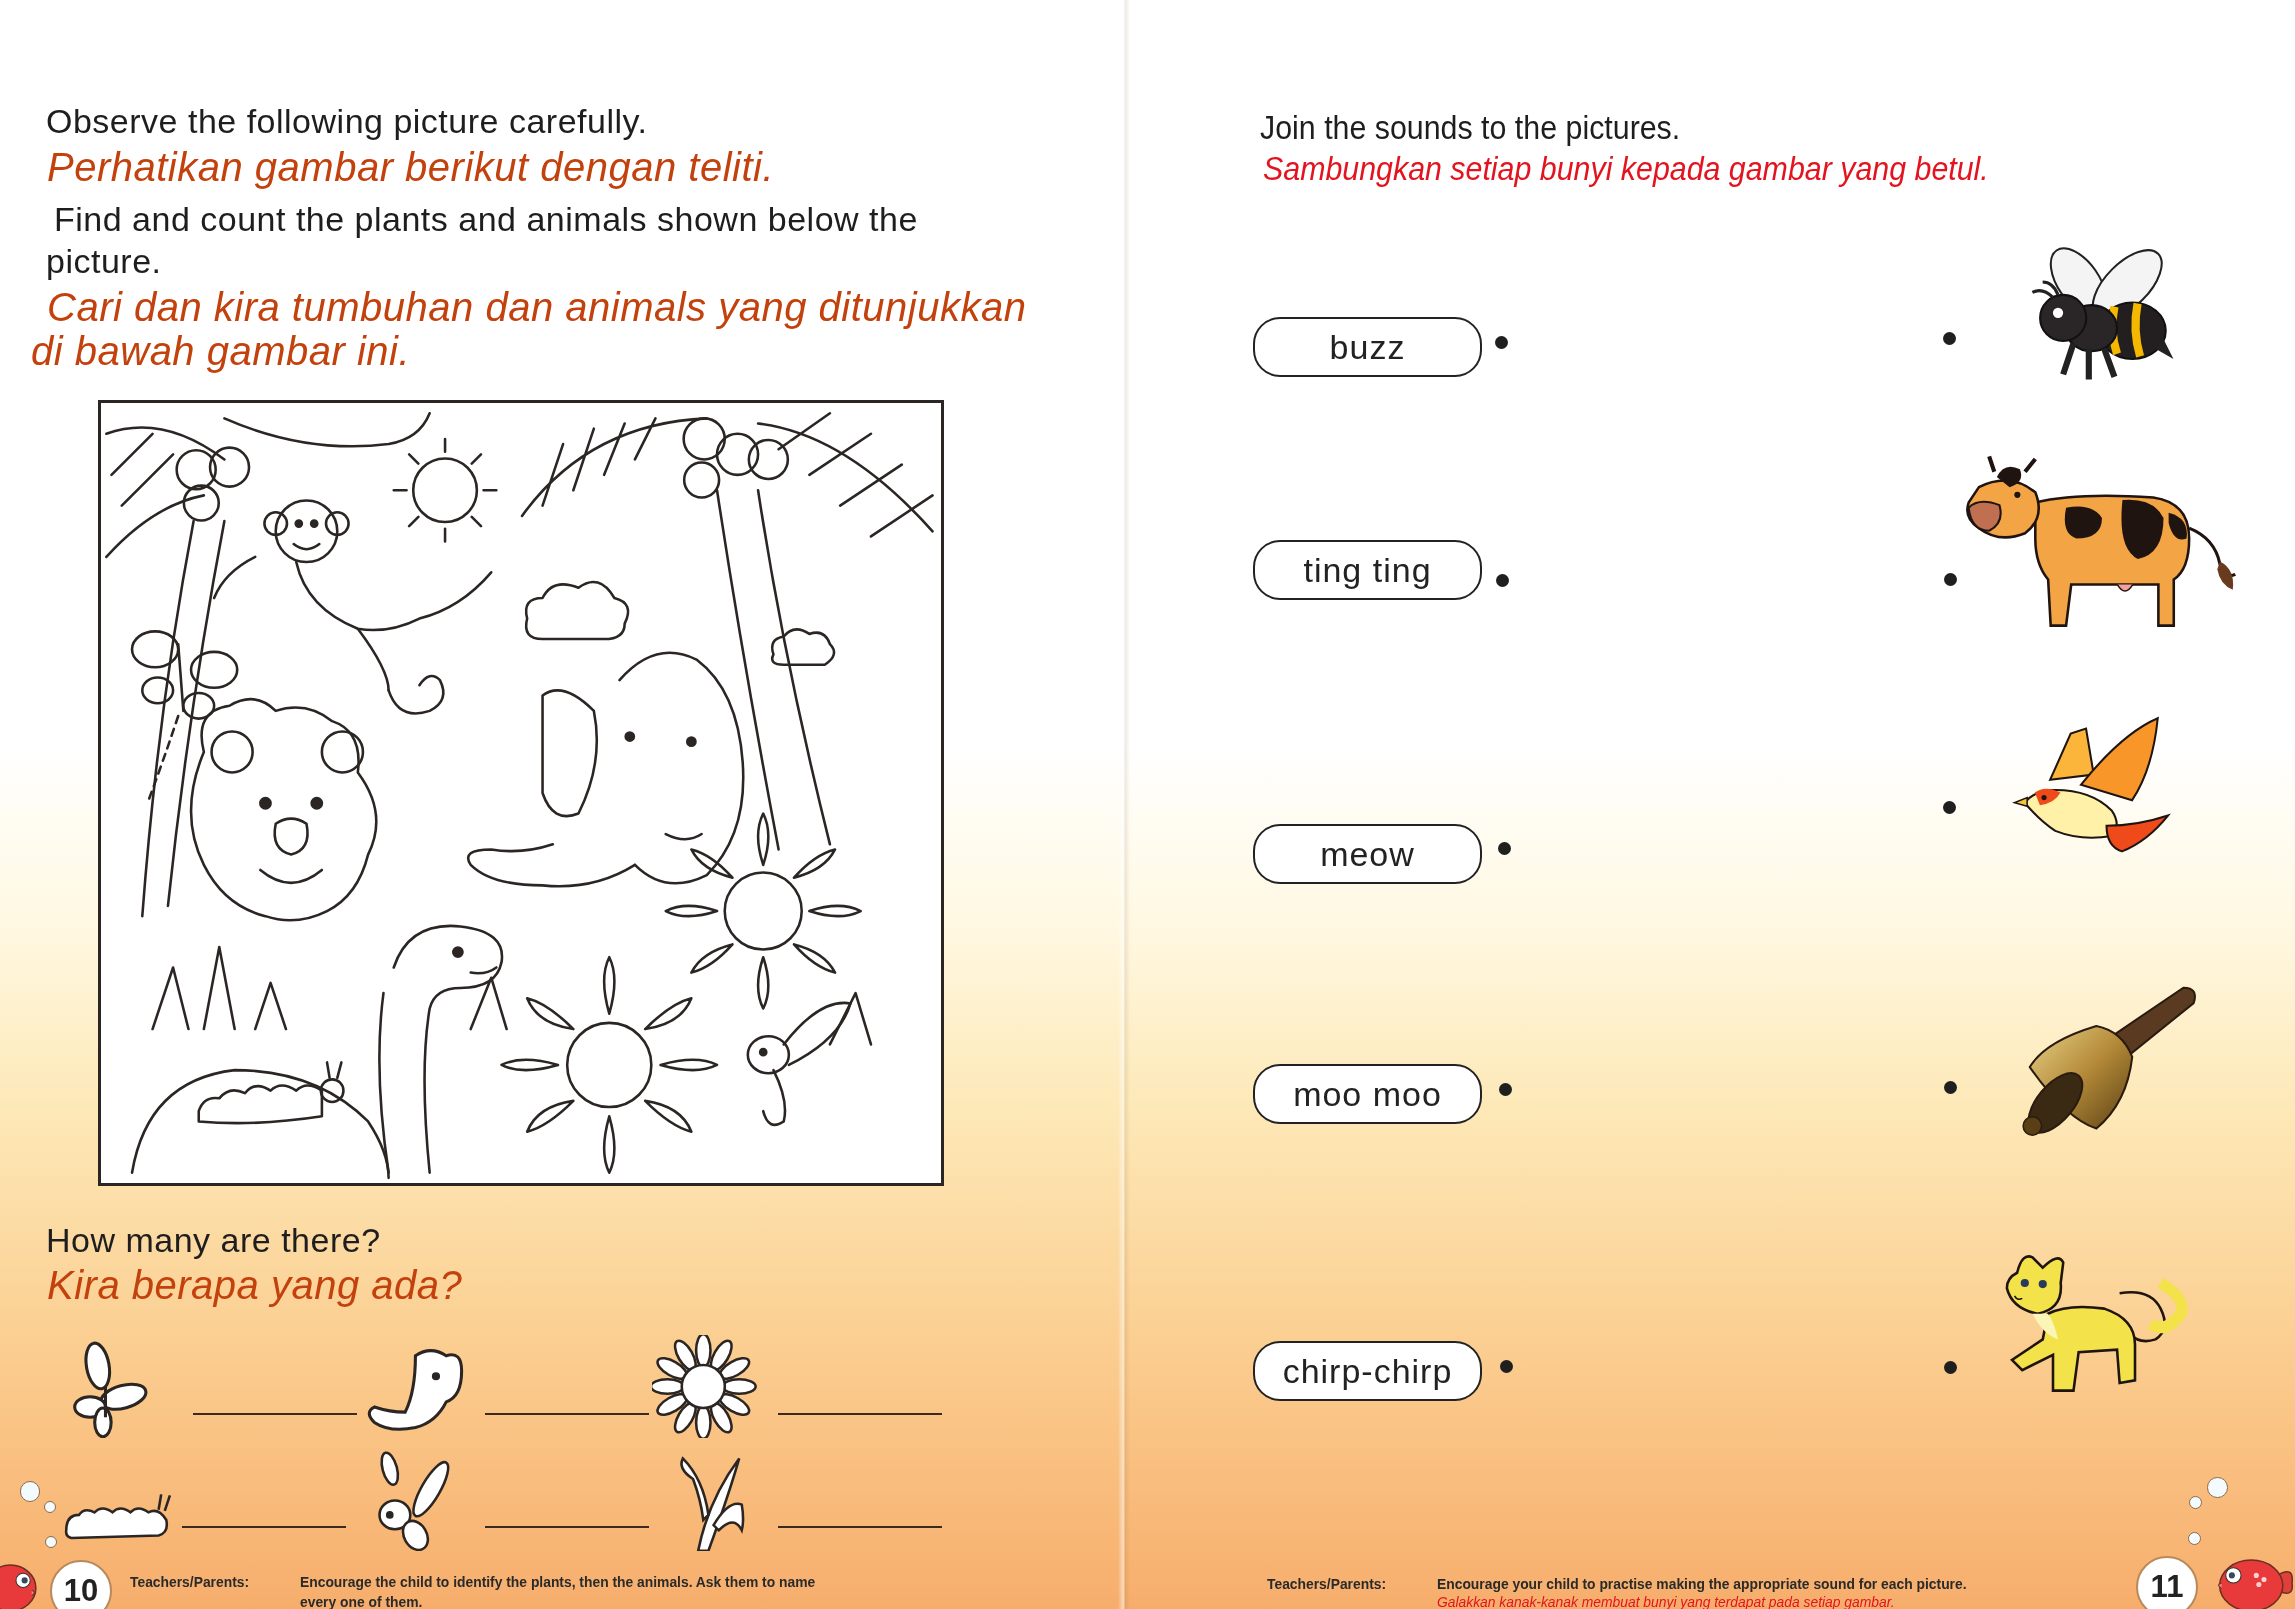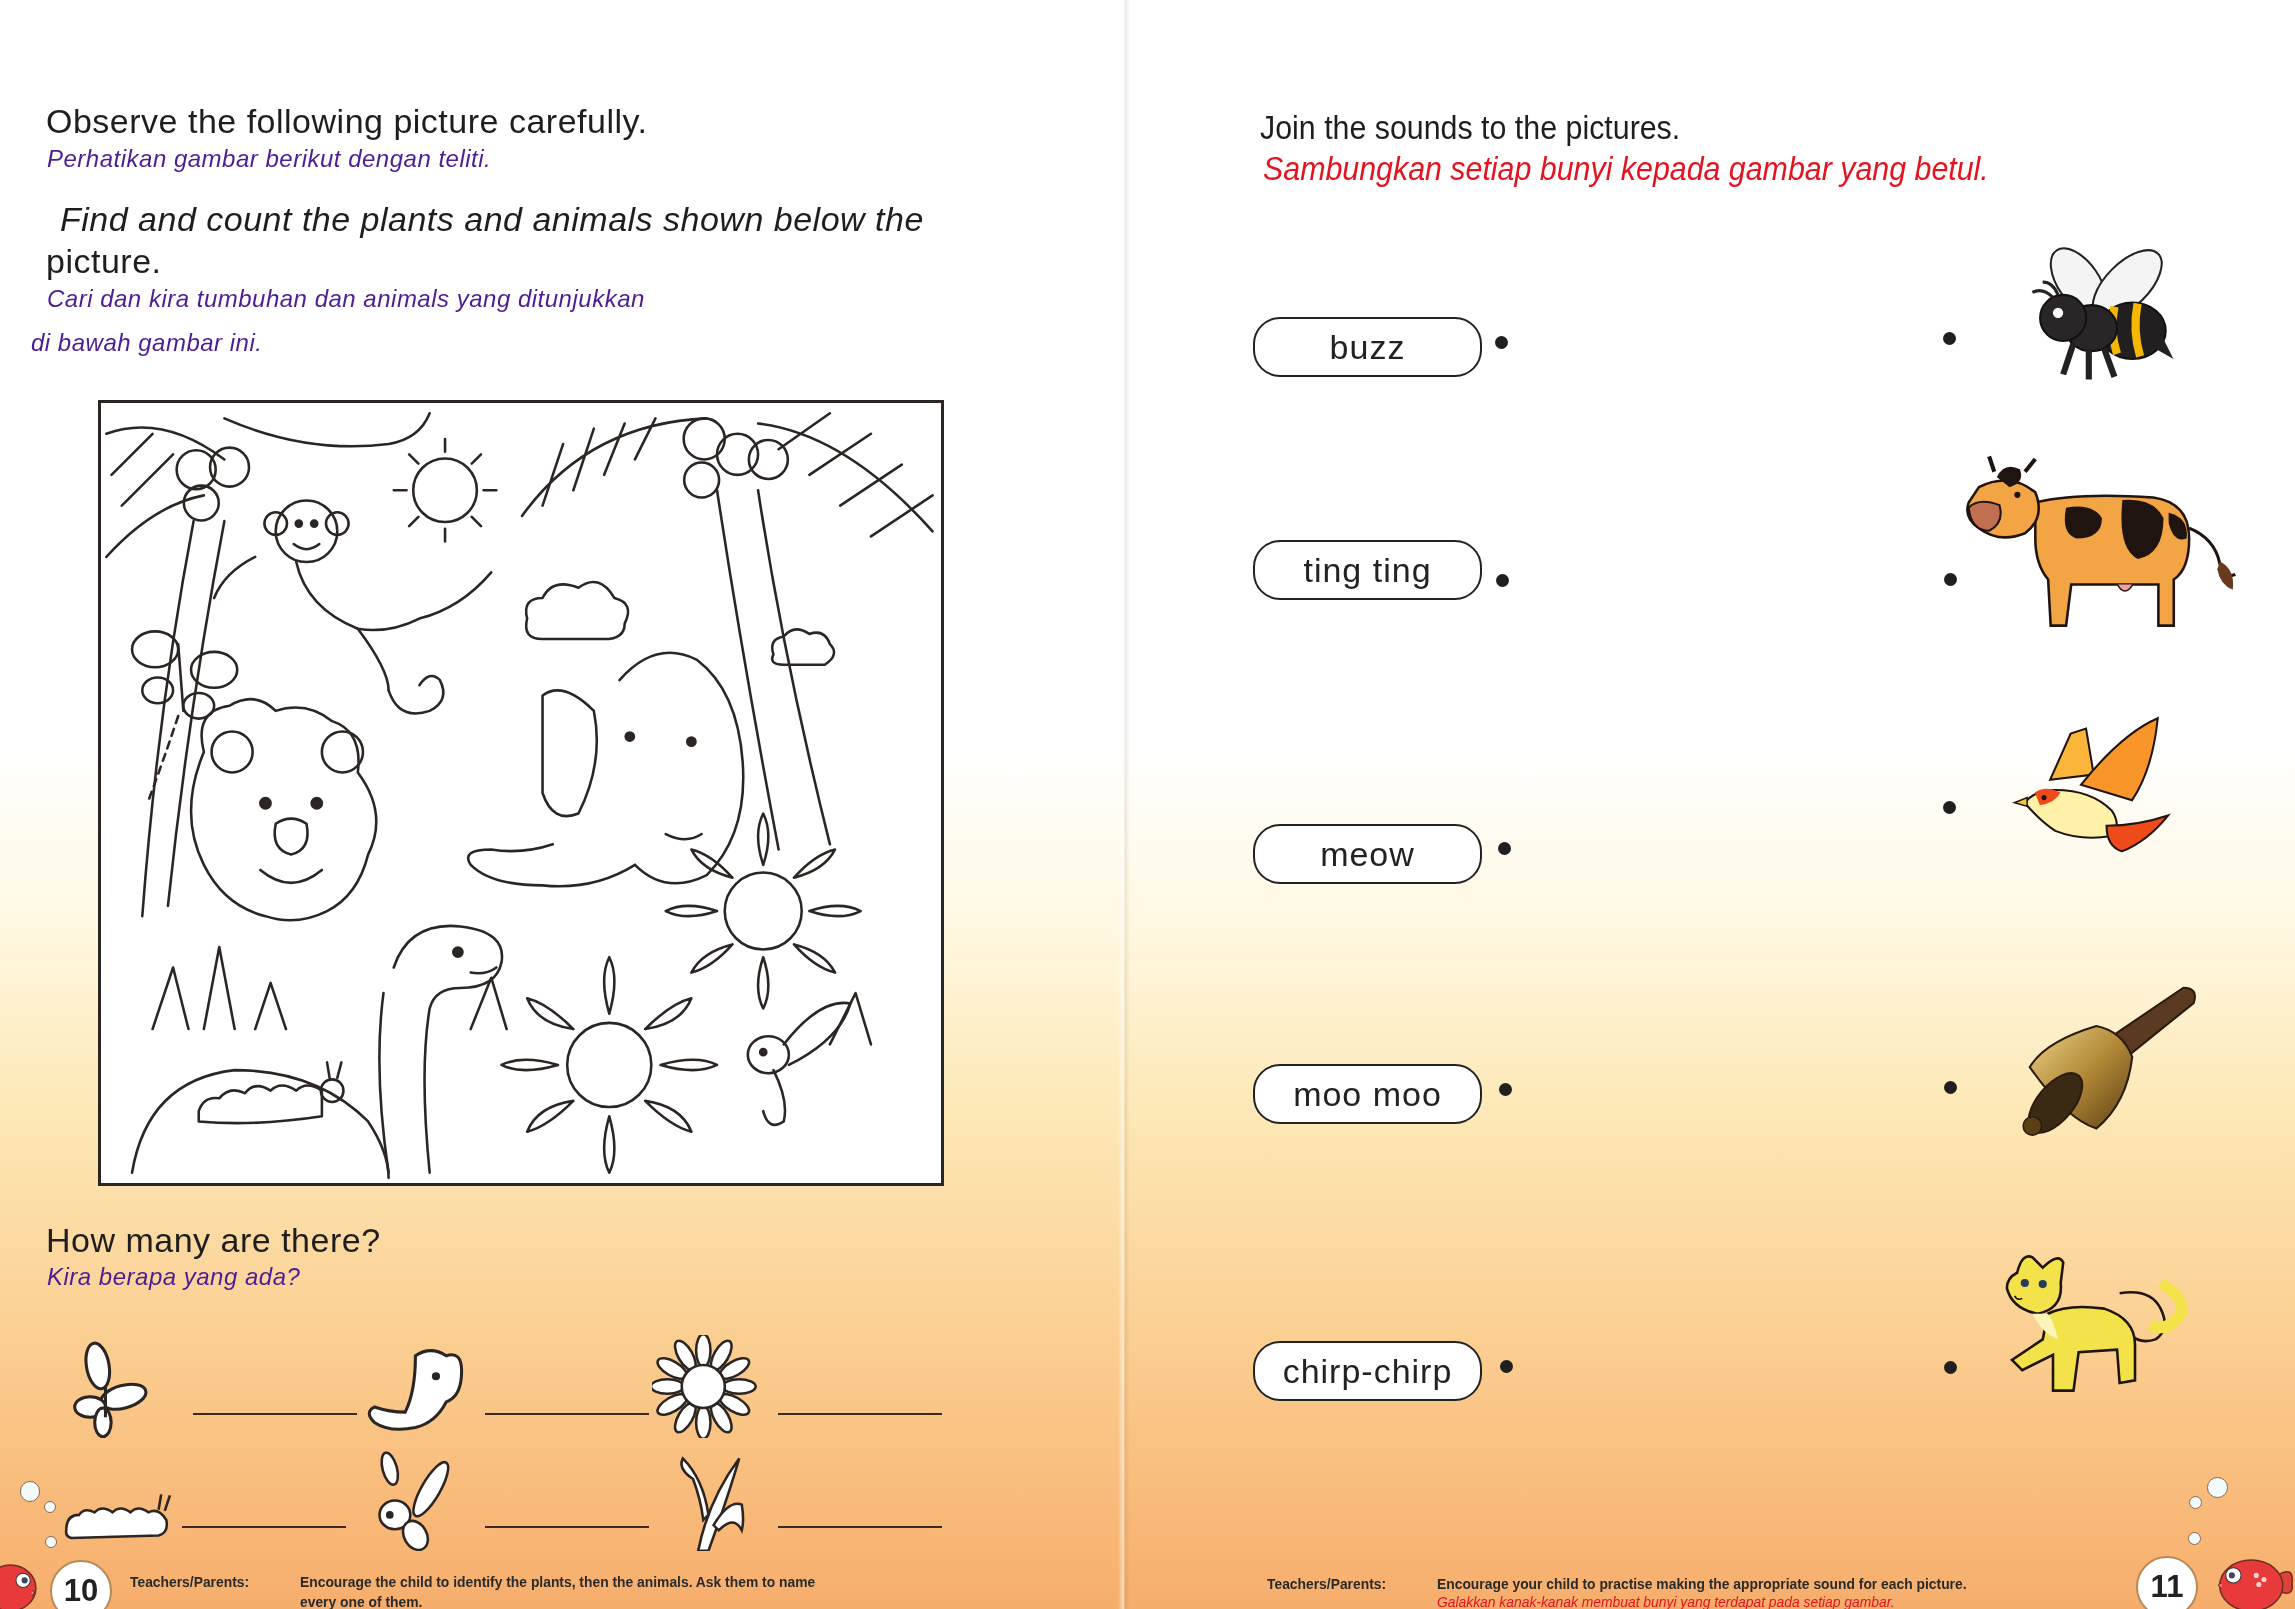"Perhatikan gambar berikut dengan teliti." .ms { color: #4c1d95 -> #c2410c; font-size: 24px -> 40px }
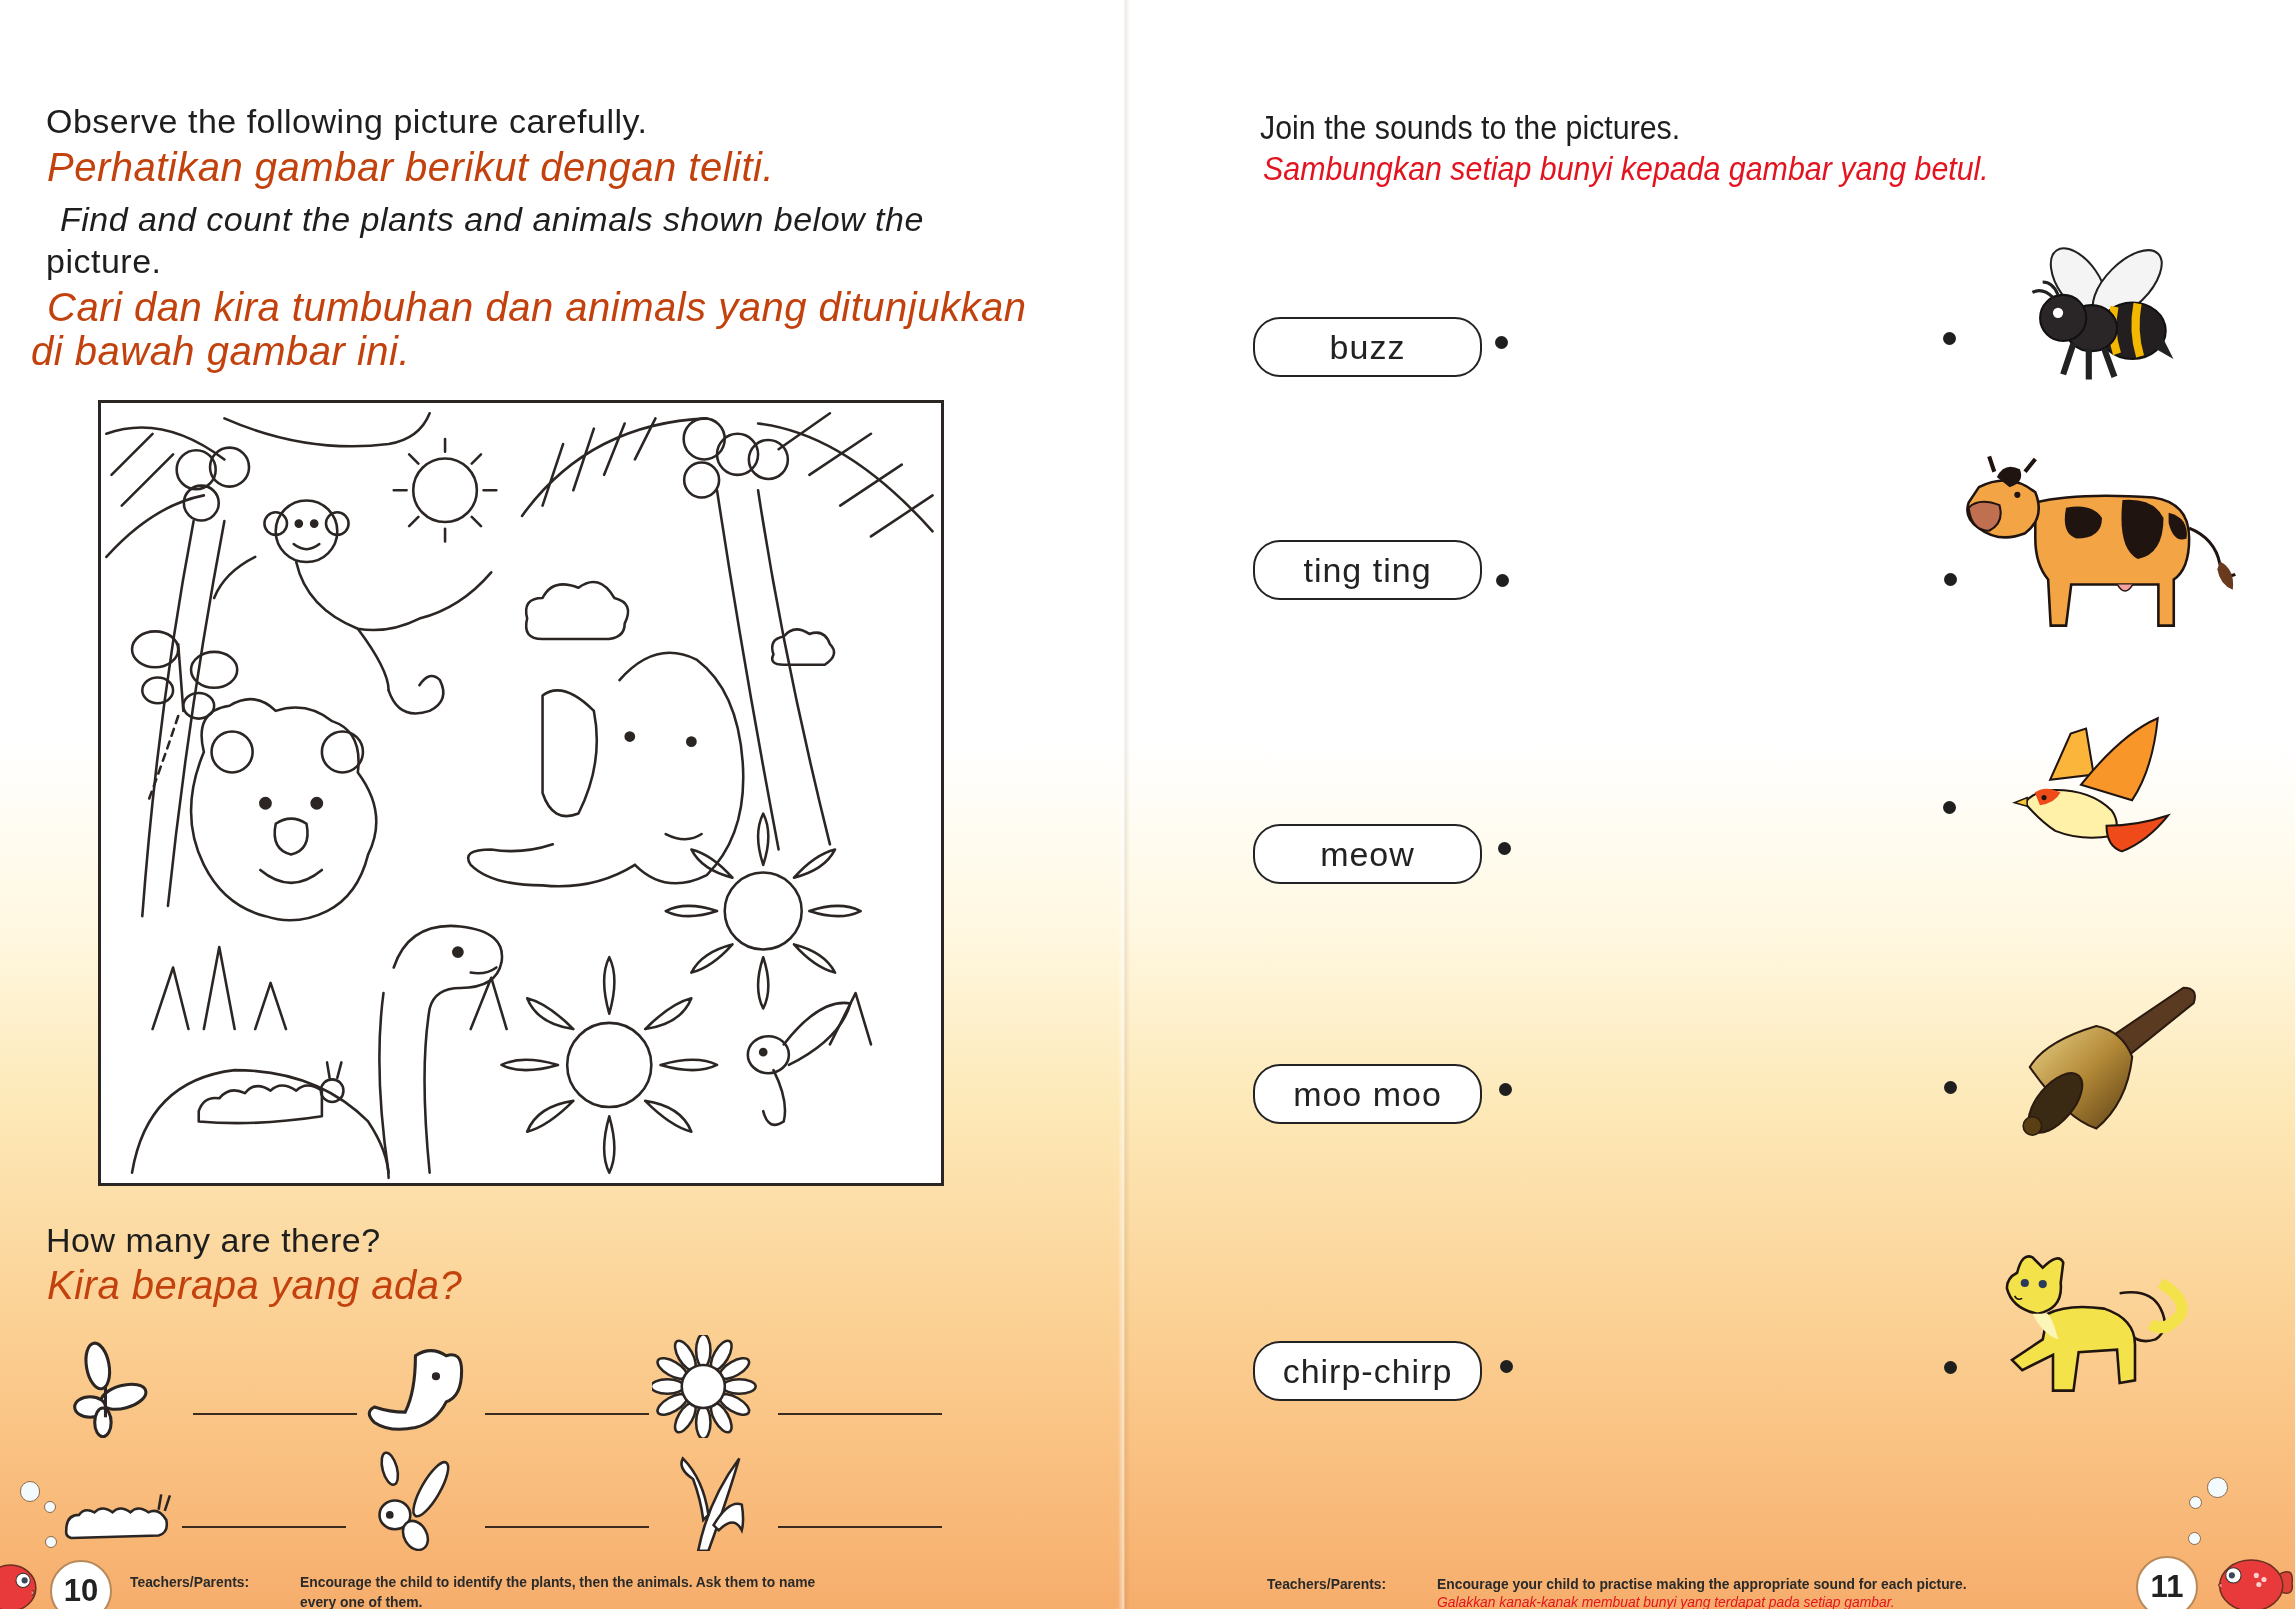"Find and count the plants" div.txt { font-style: italic -> none; left: 60px -> 54px }
